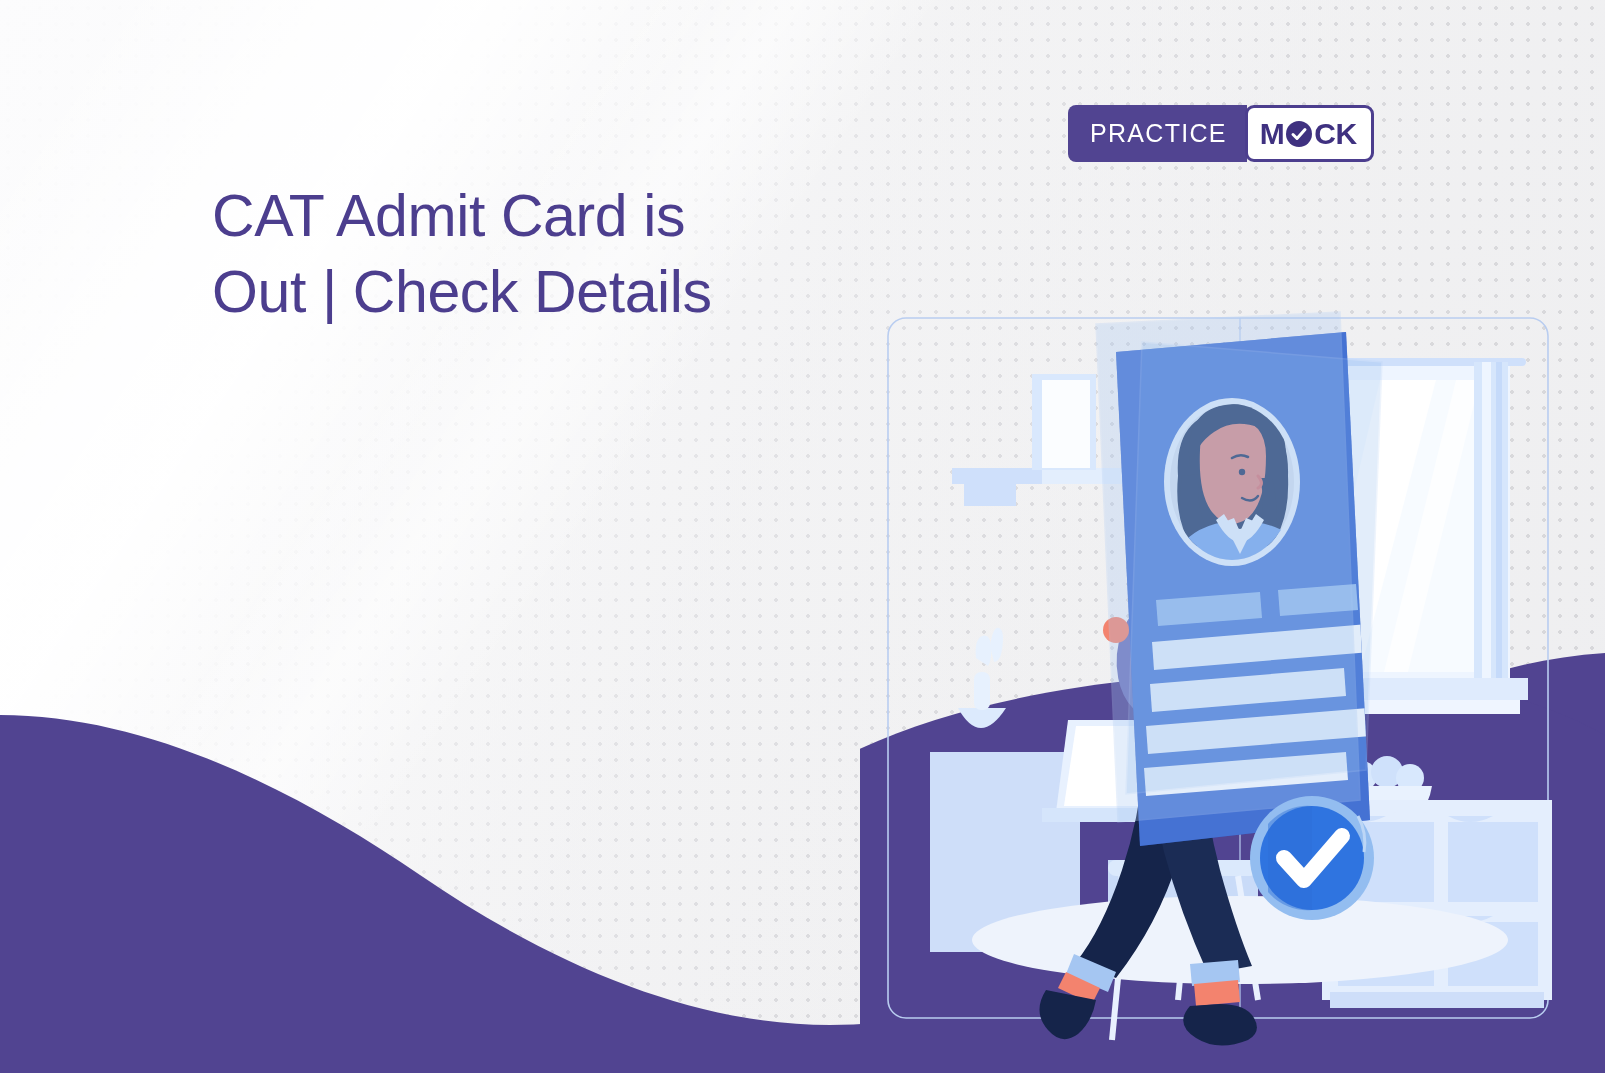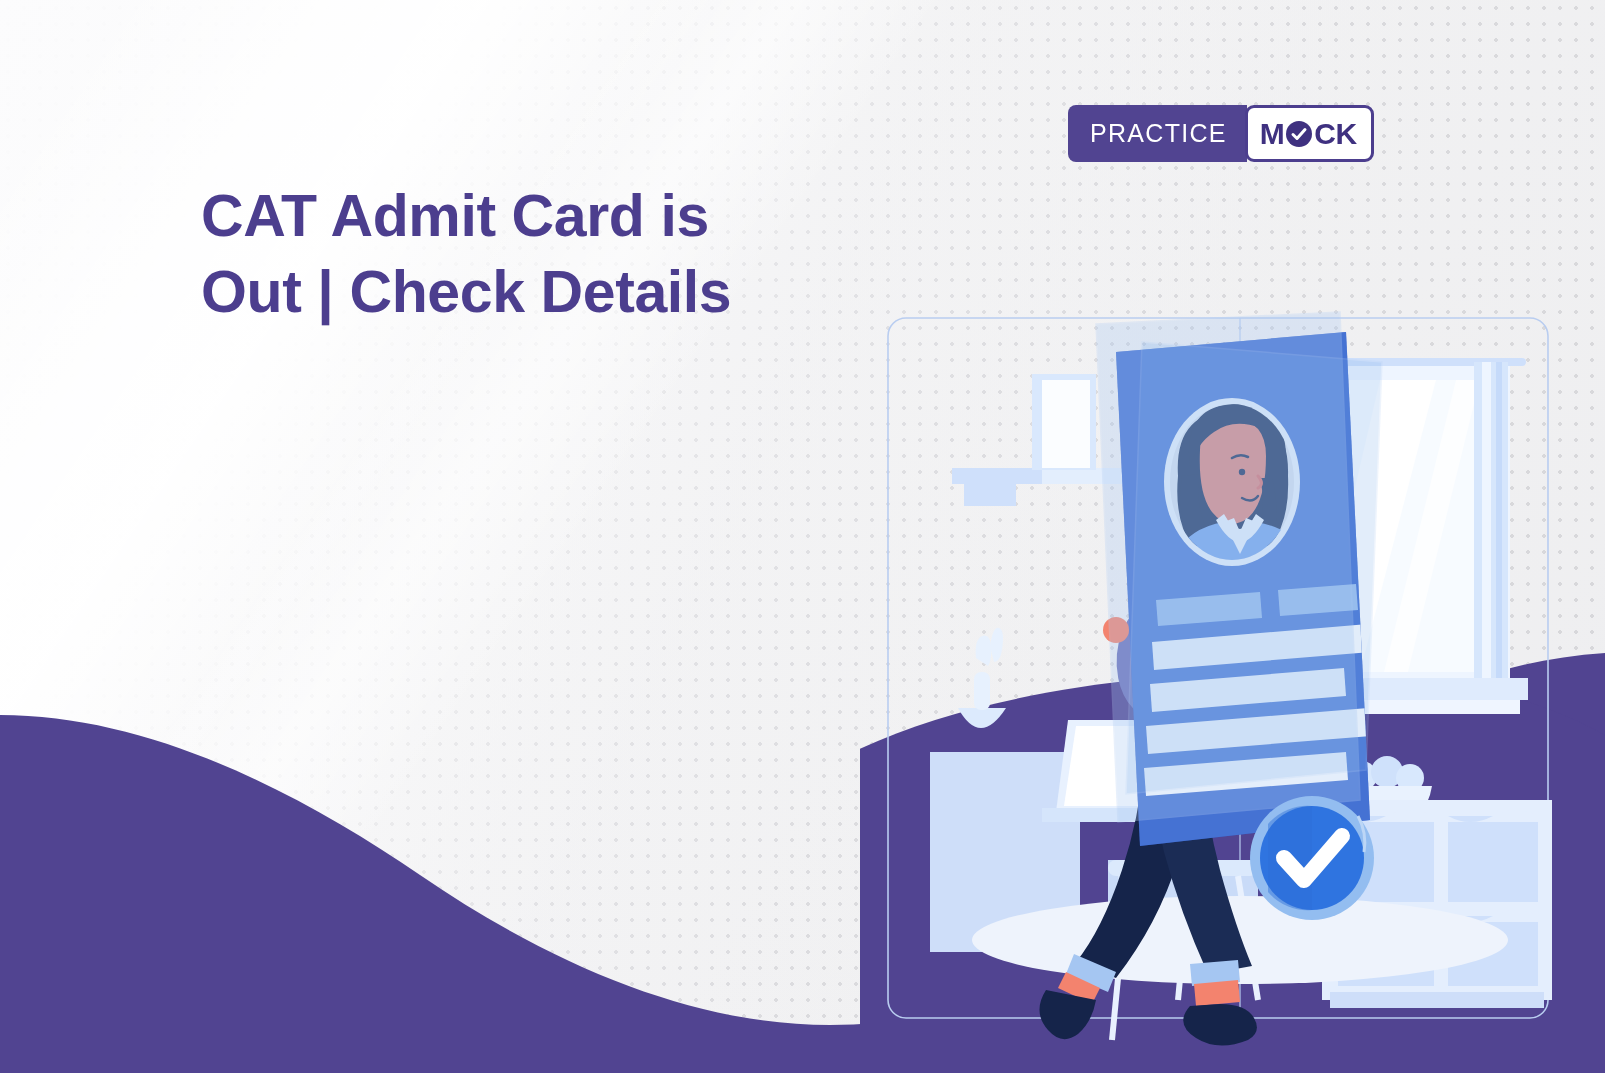"CAT Admit Card is" .headline { font-weight: bold -> normal; left: 201px -> 212px }
